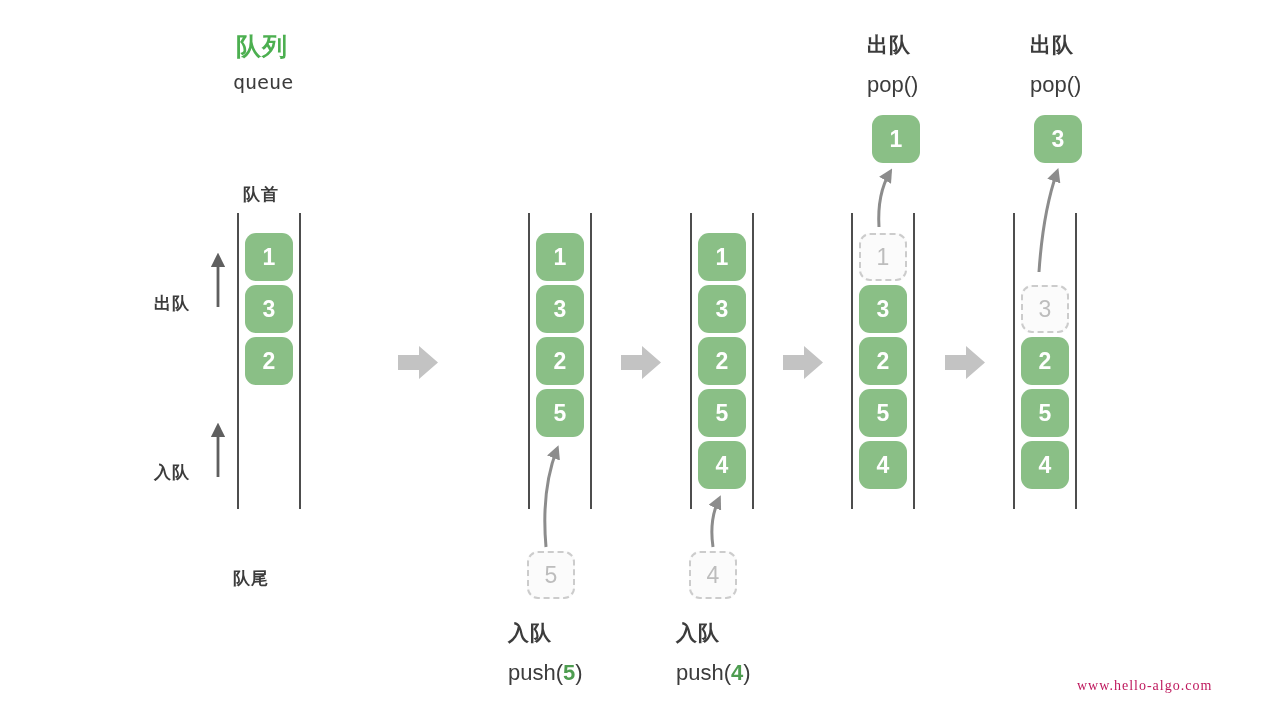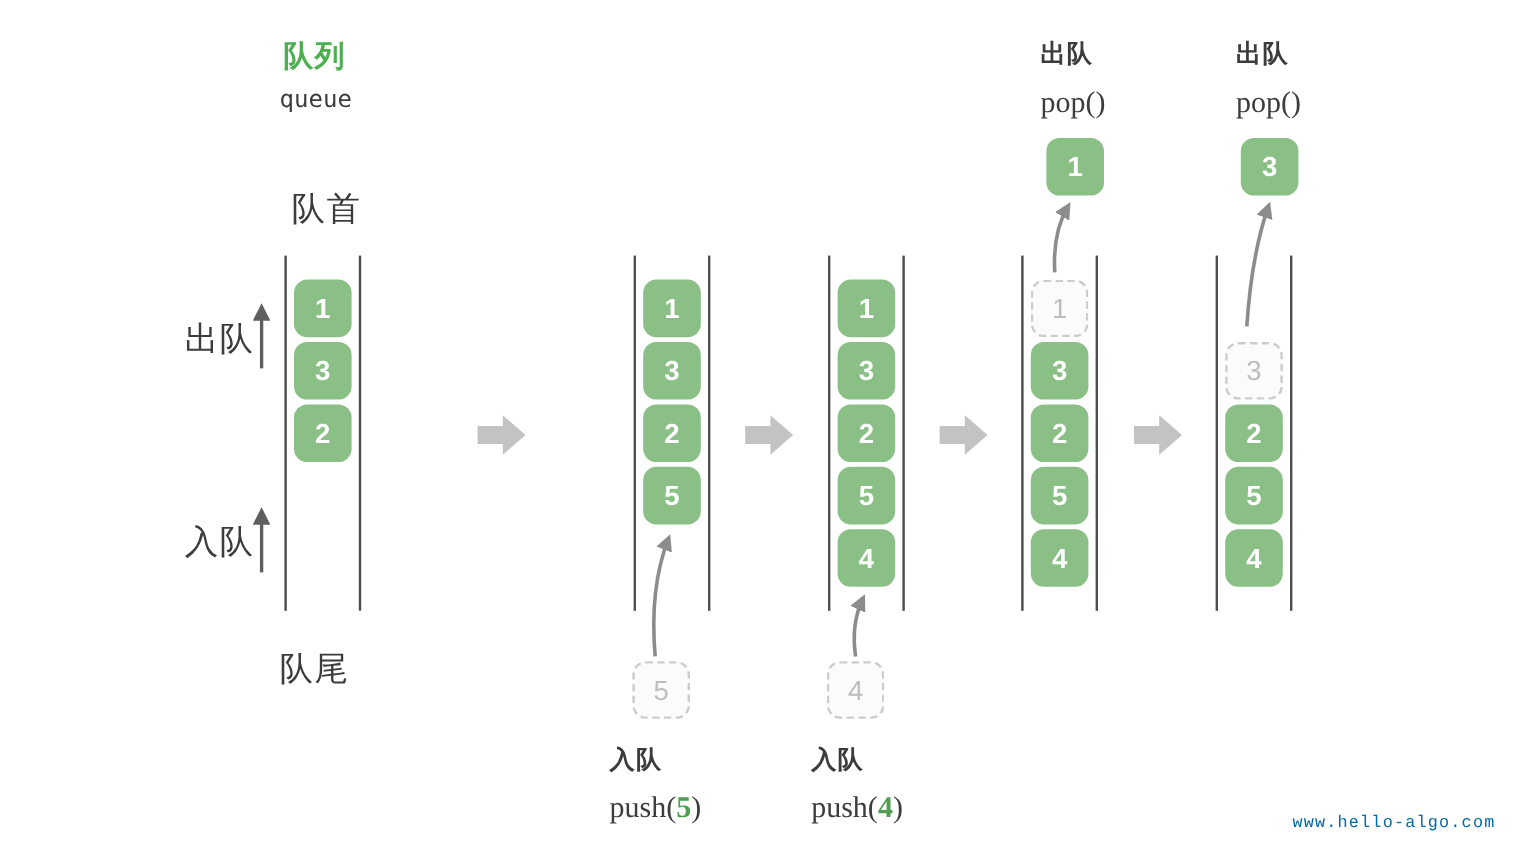"pop()" .op-code { font-family: Liberation Serif, serif -> Liberation Sans, sans-serif; font-size: 25px -> 22px }
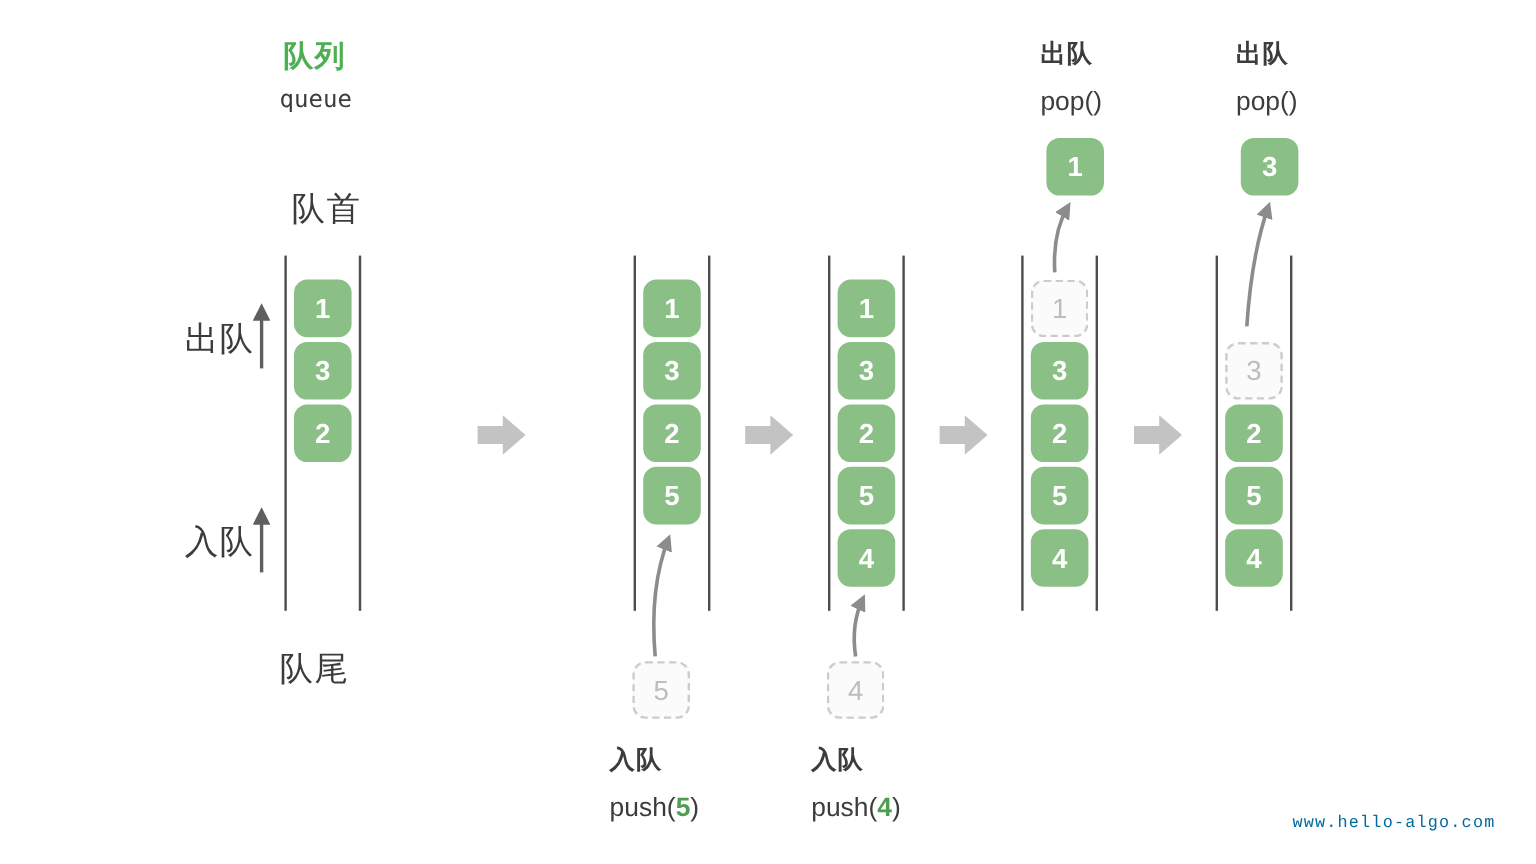"队首" .cn-label { font-size: 28px -> 17px; font-weight: 400 -> 700; margin-top: none -> 28px }
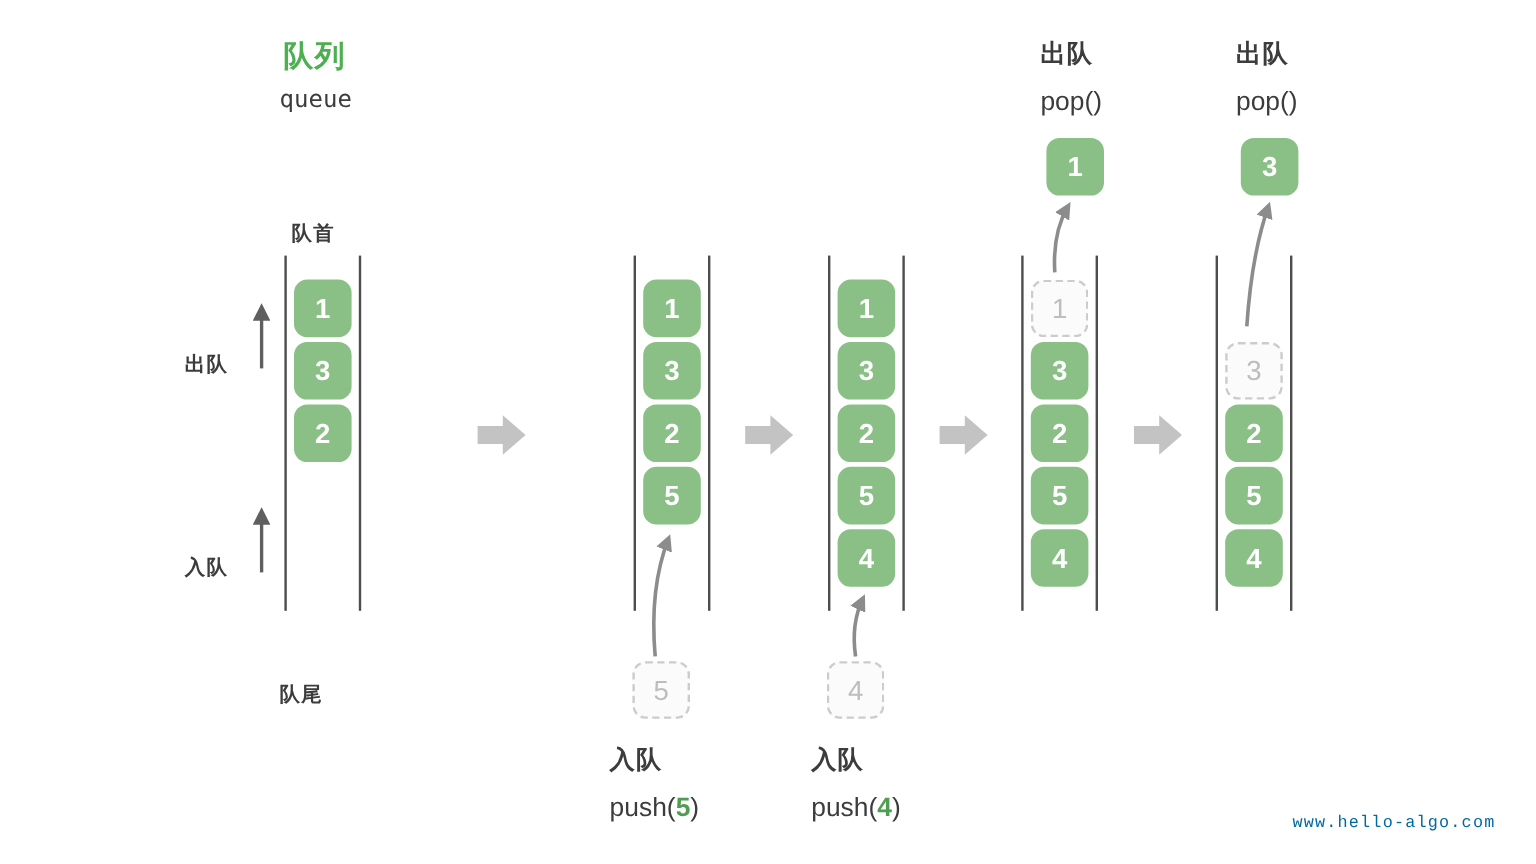"www.hello-algo.com" .watermark { color: #0369a1 -> #be185d; font-family: Liberation Mono, monospace -> Liberation Serif, serif }
